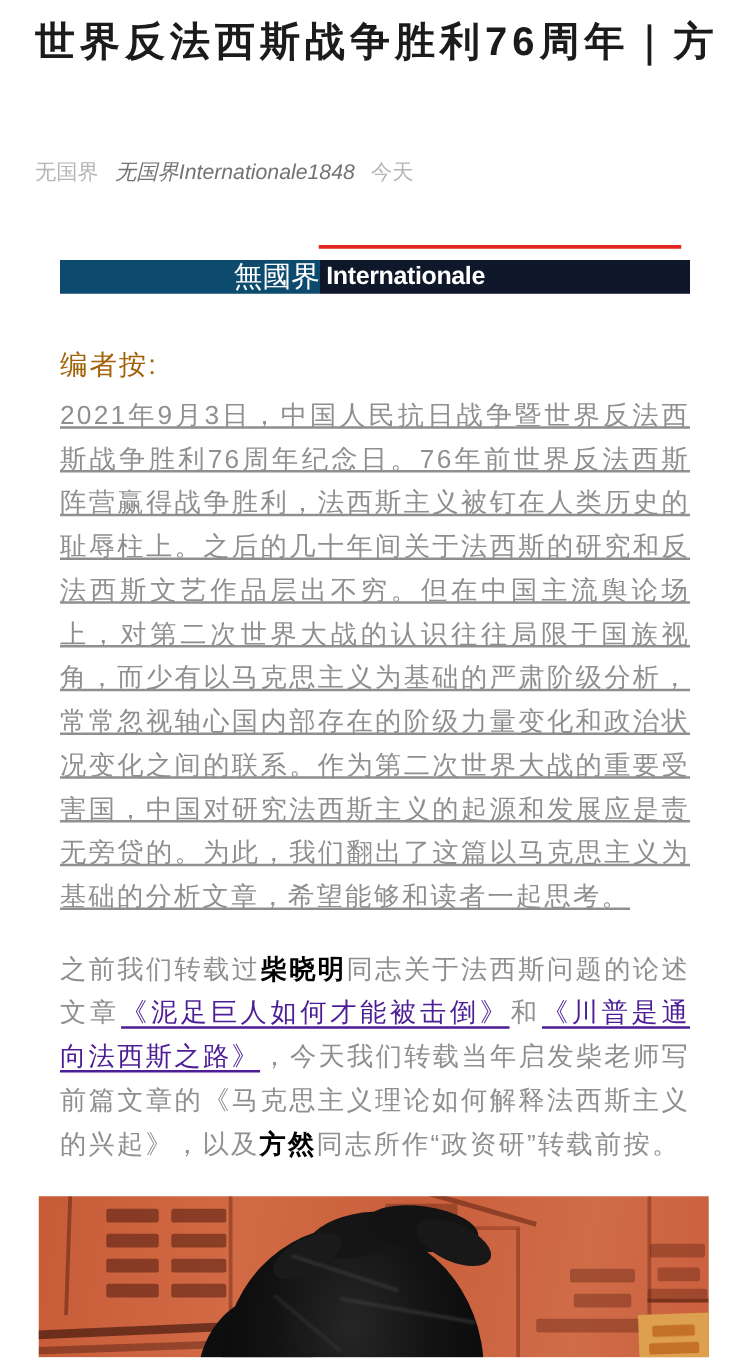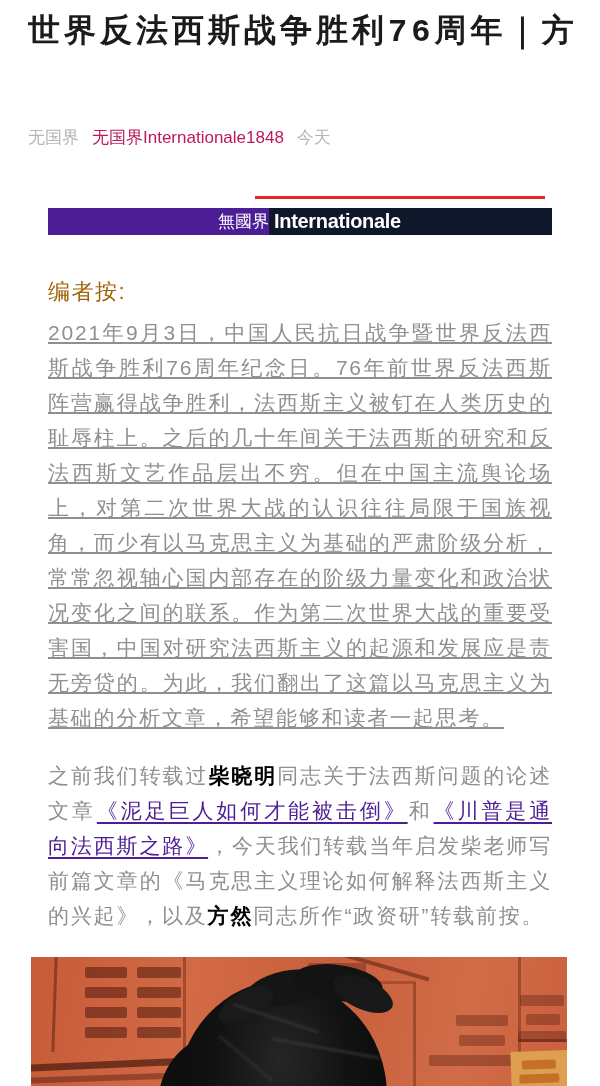"世界反法西斯战争胜利76周年｜方" .title-line { font-family: Liberation Mono, monospace -> none }
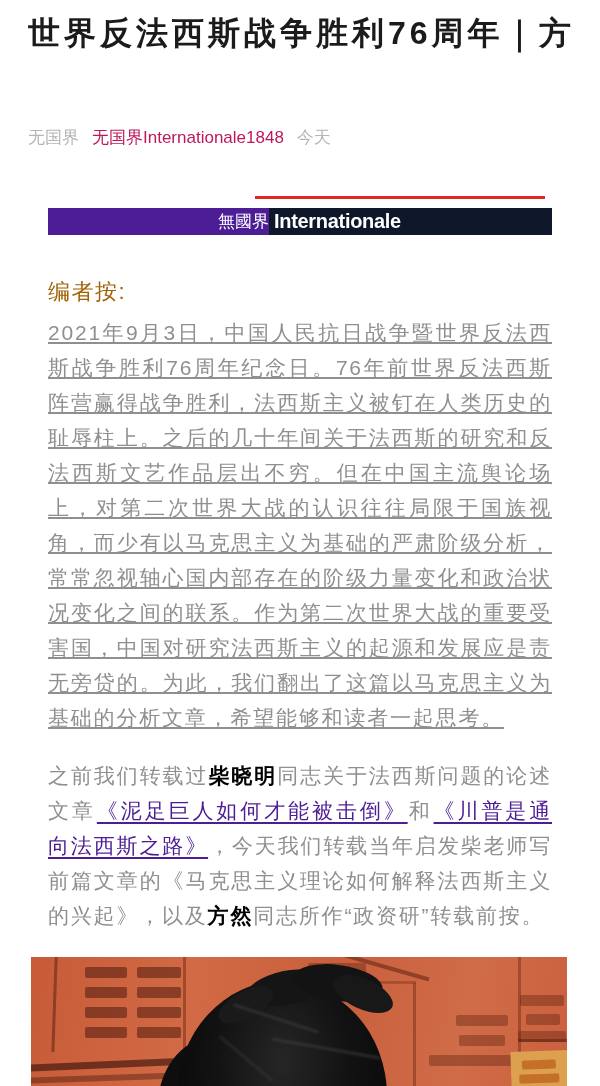"无国界Internationale1848" .byline-account { color: #be185d -> #737373; font-style: none -> italic }
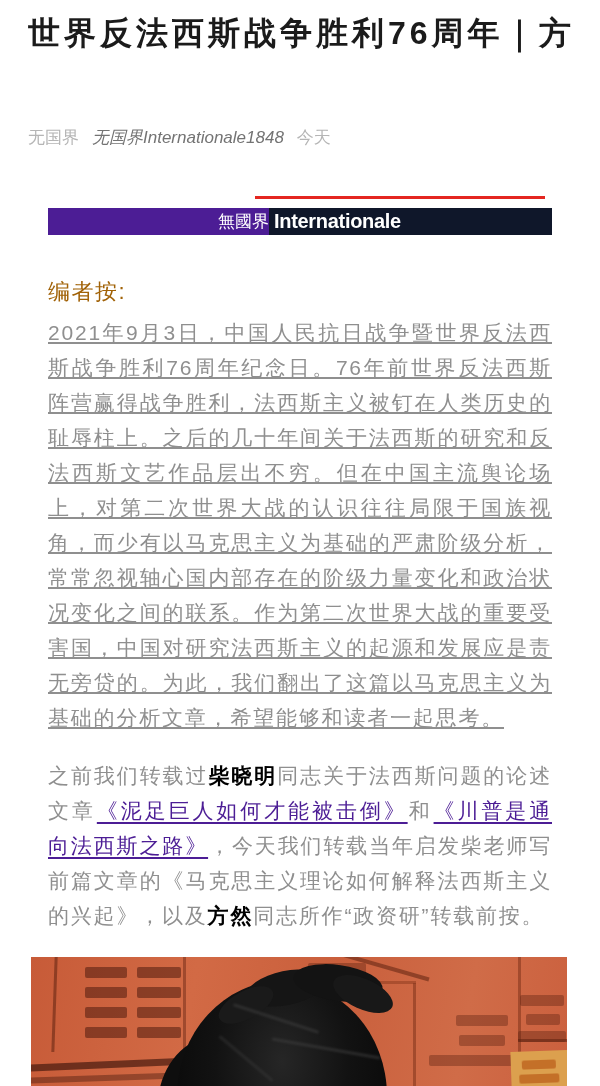"無國界" .banner-black { background: #4c1d95 -> #0c4a6e; font-size: 17px -> 23px; padding-left: 13px -> none }
